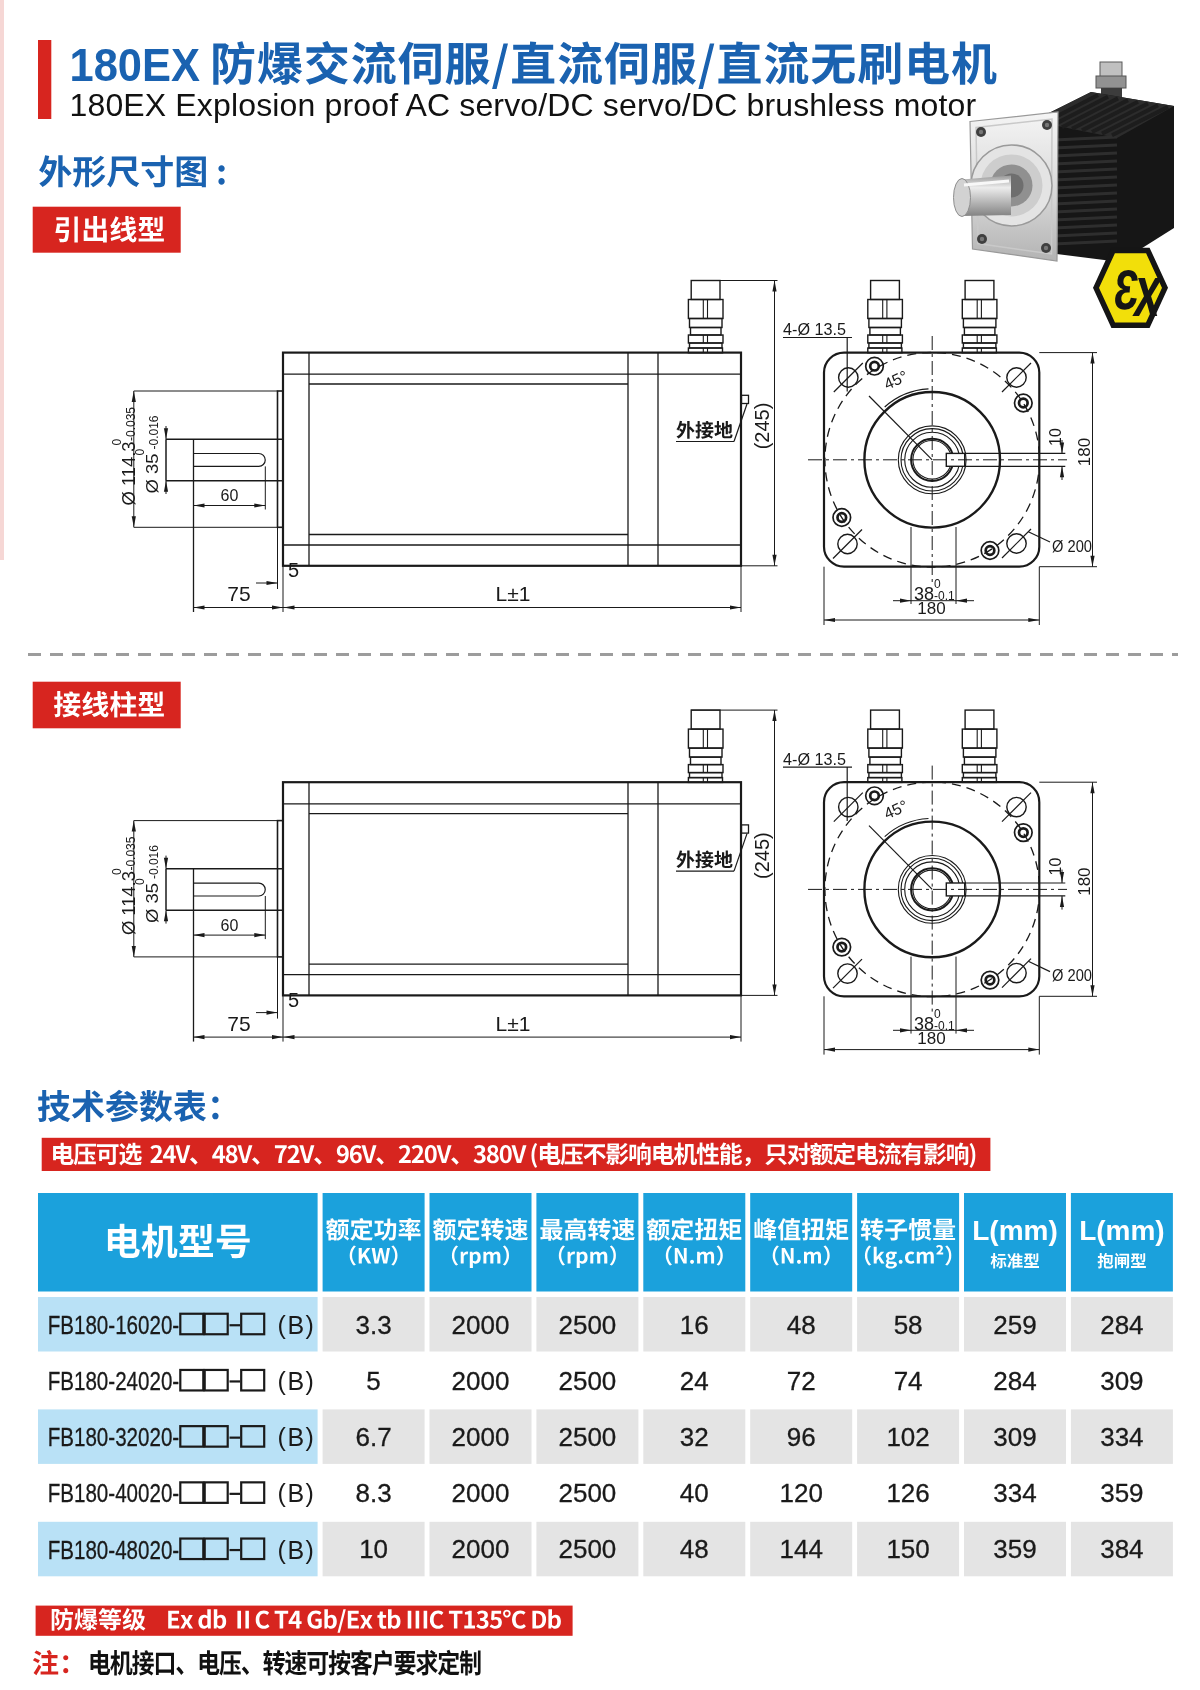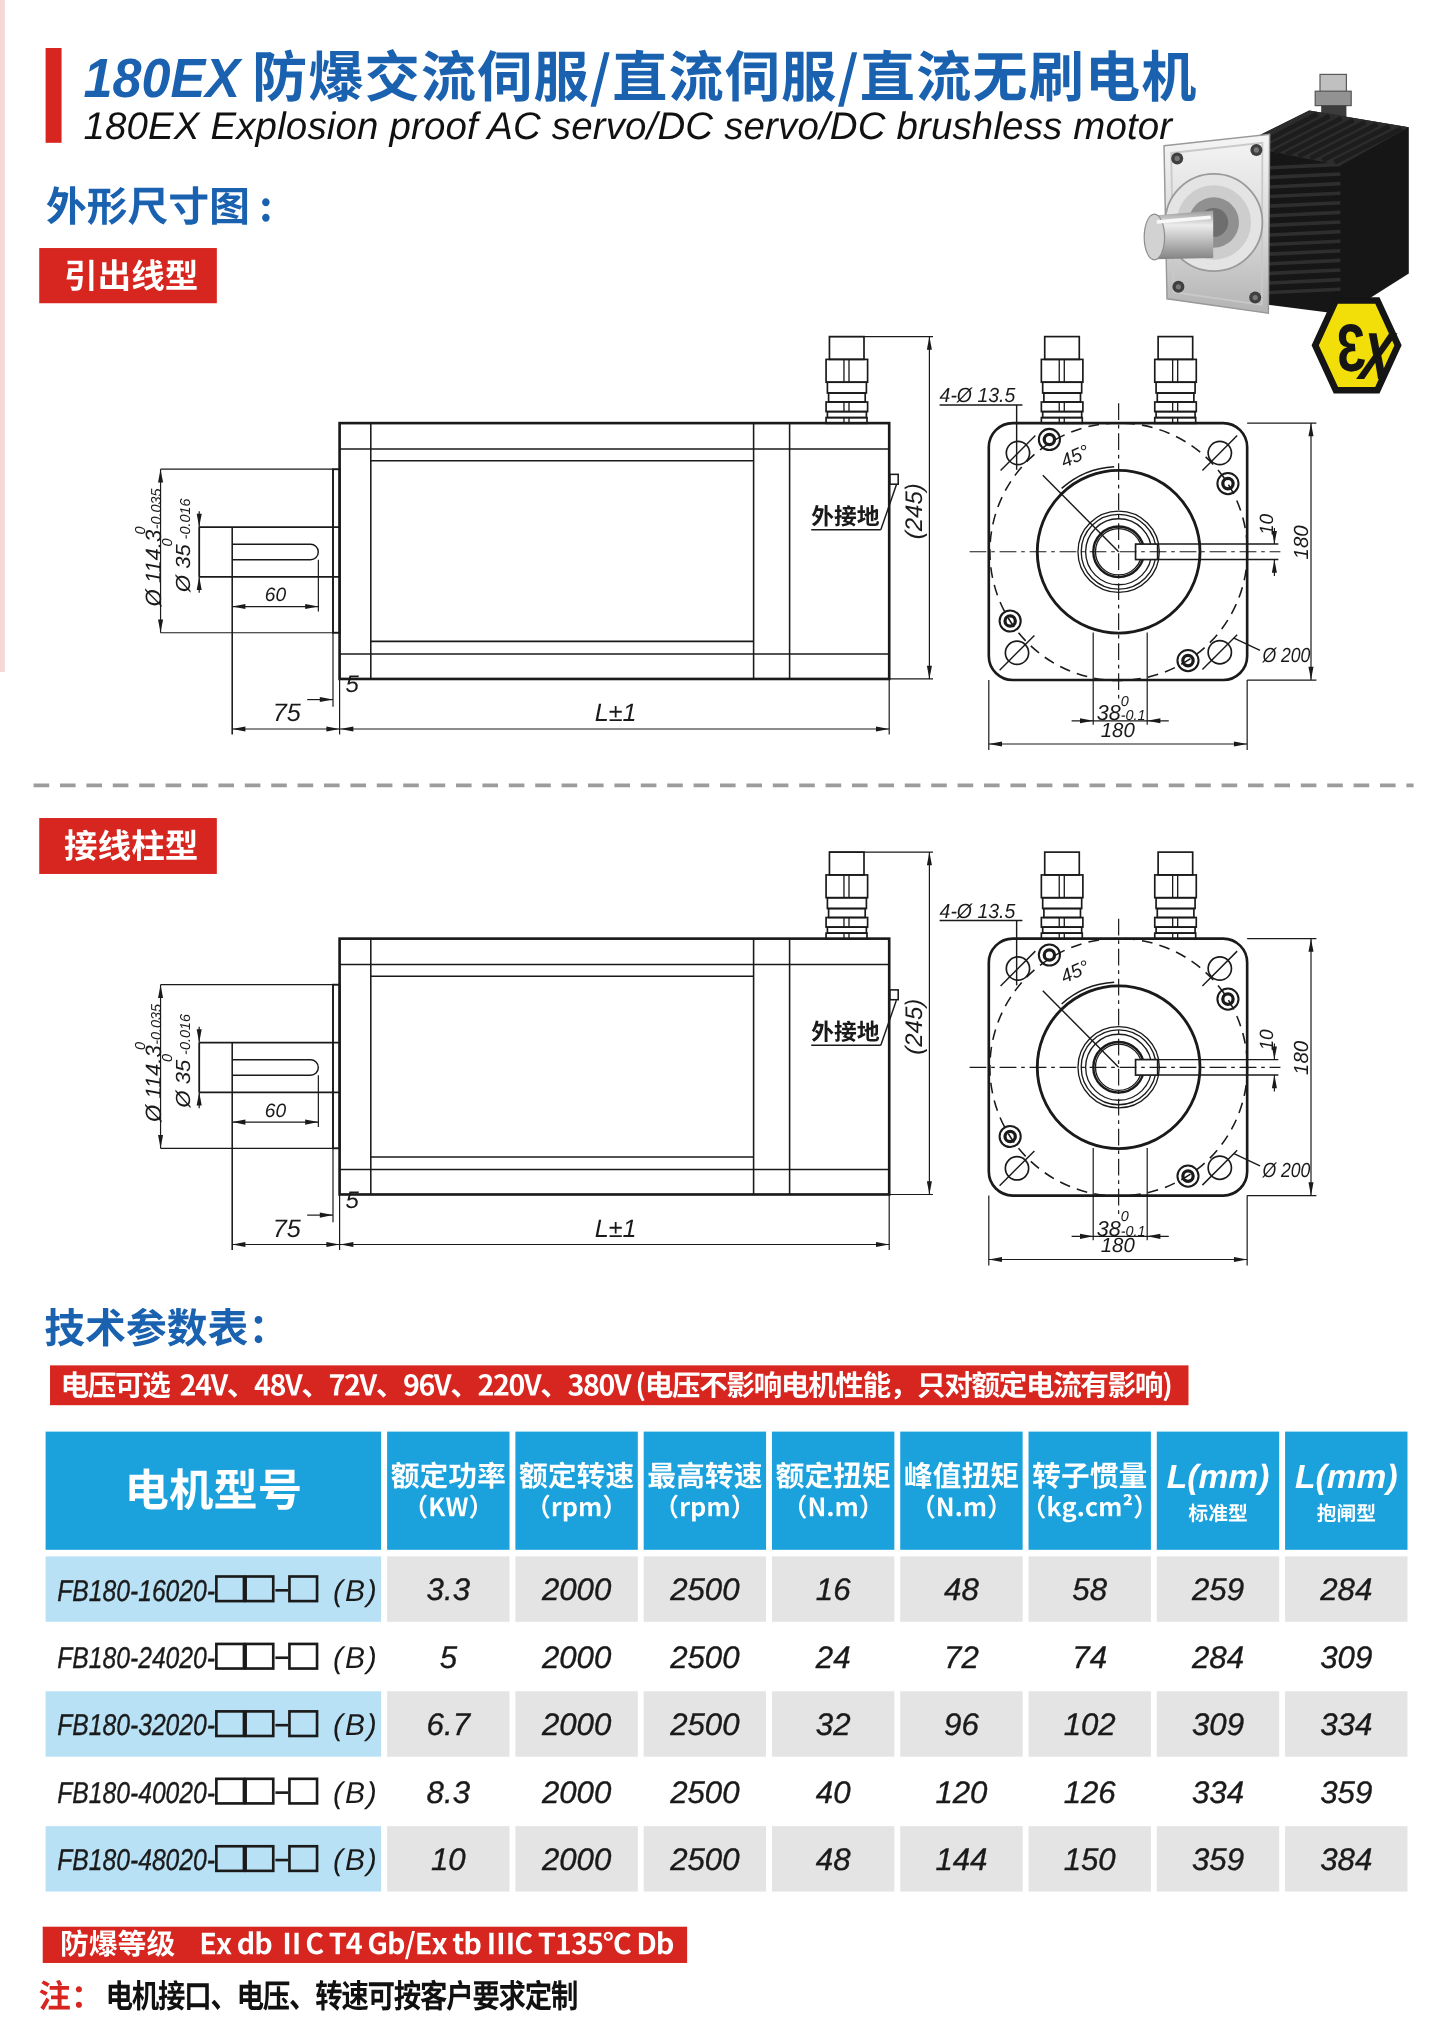"180EX" #page { font-style: italic -> none }
